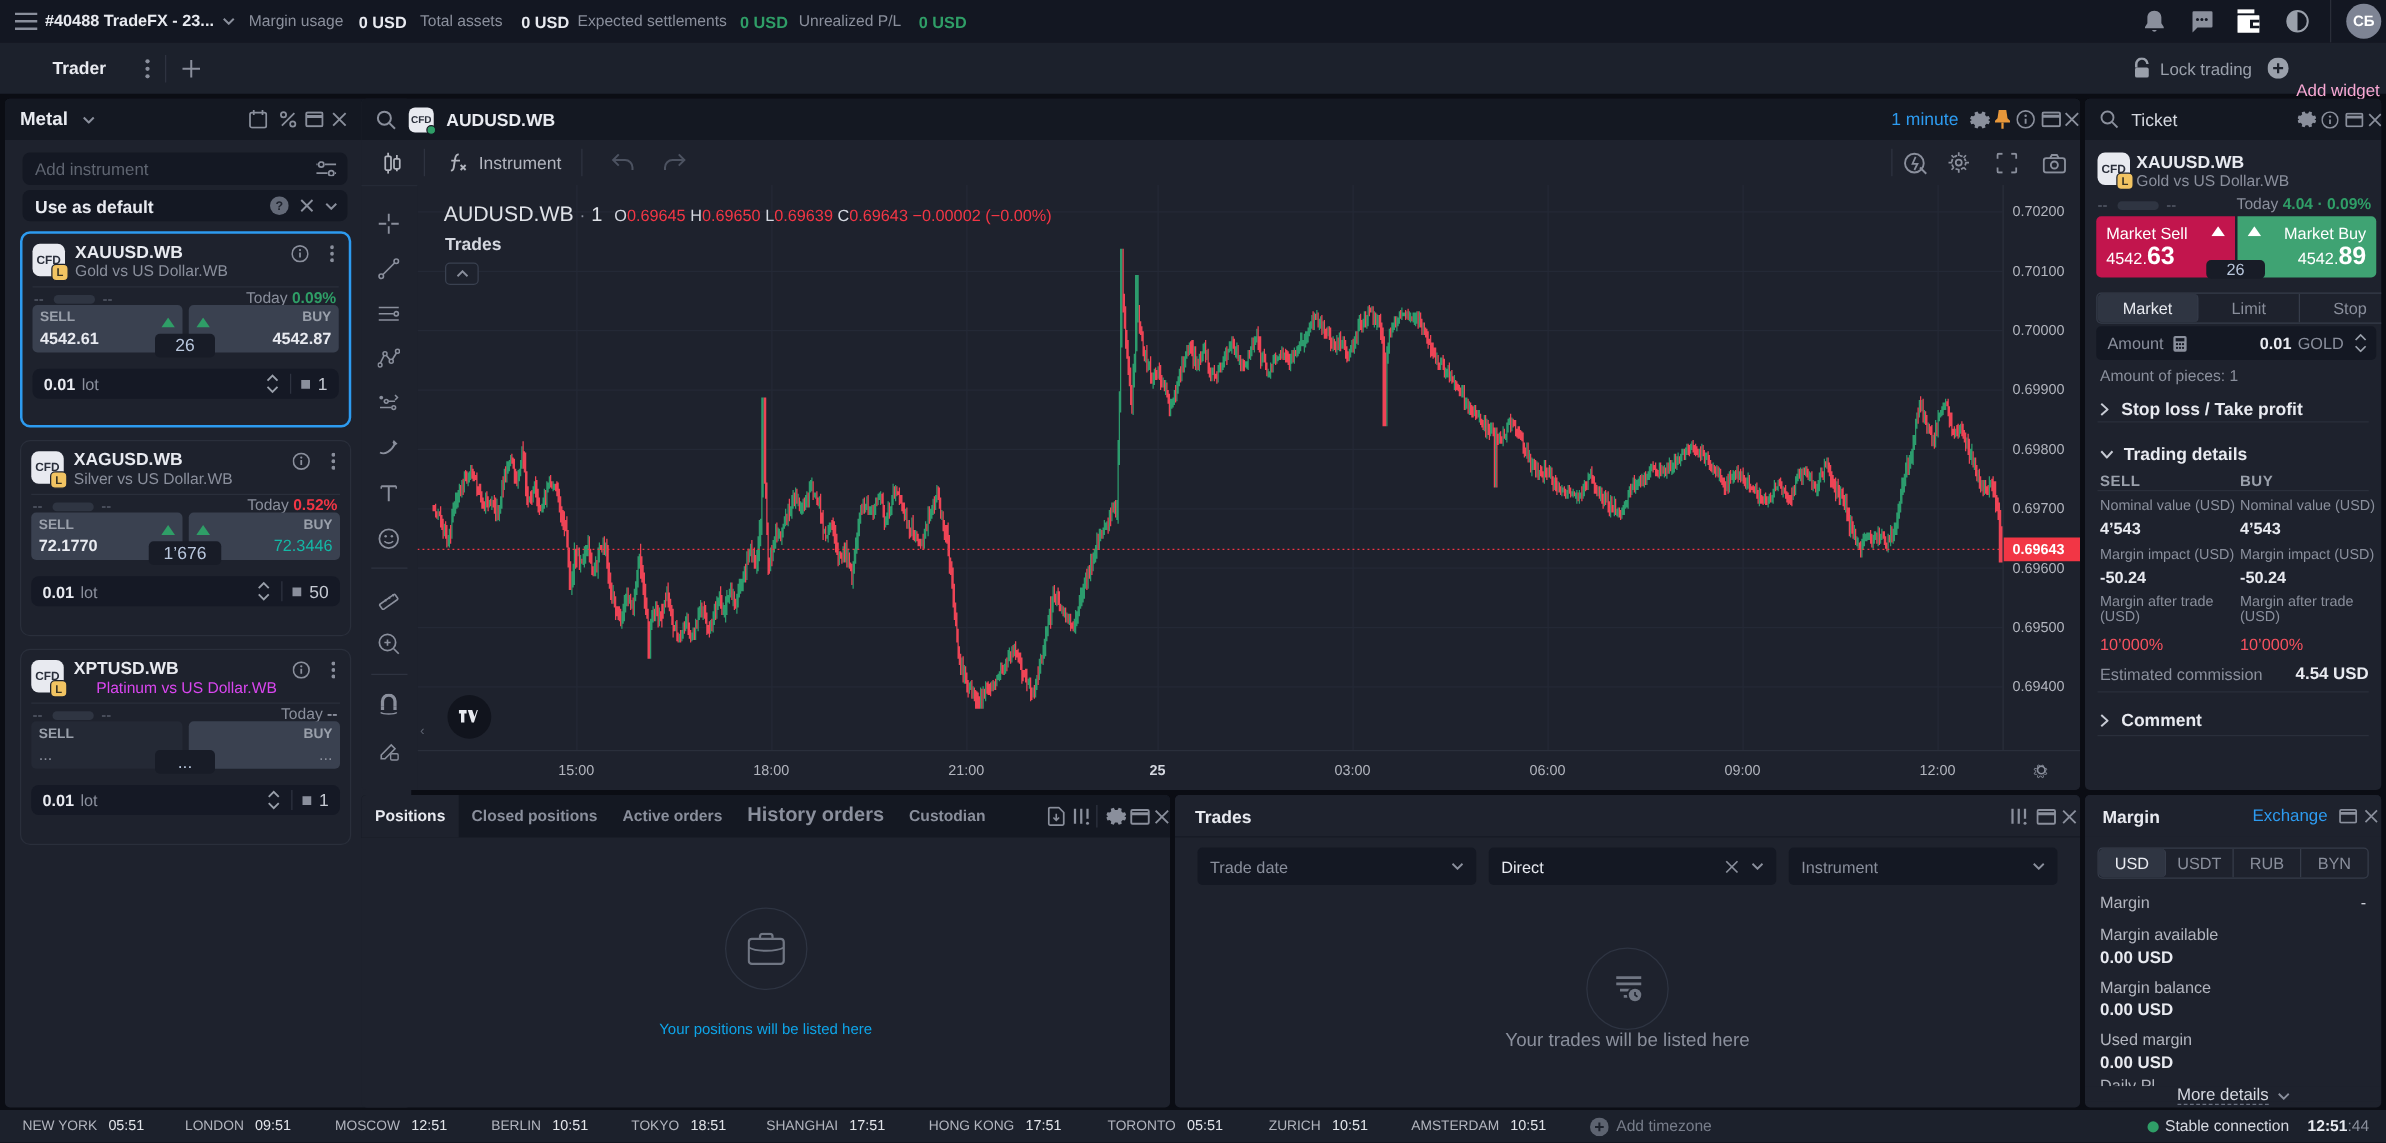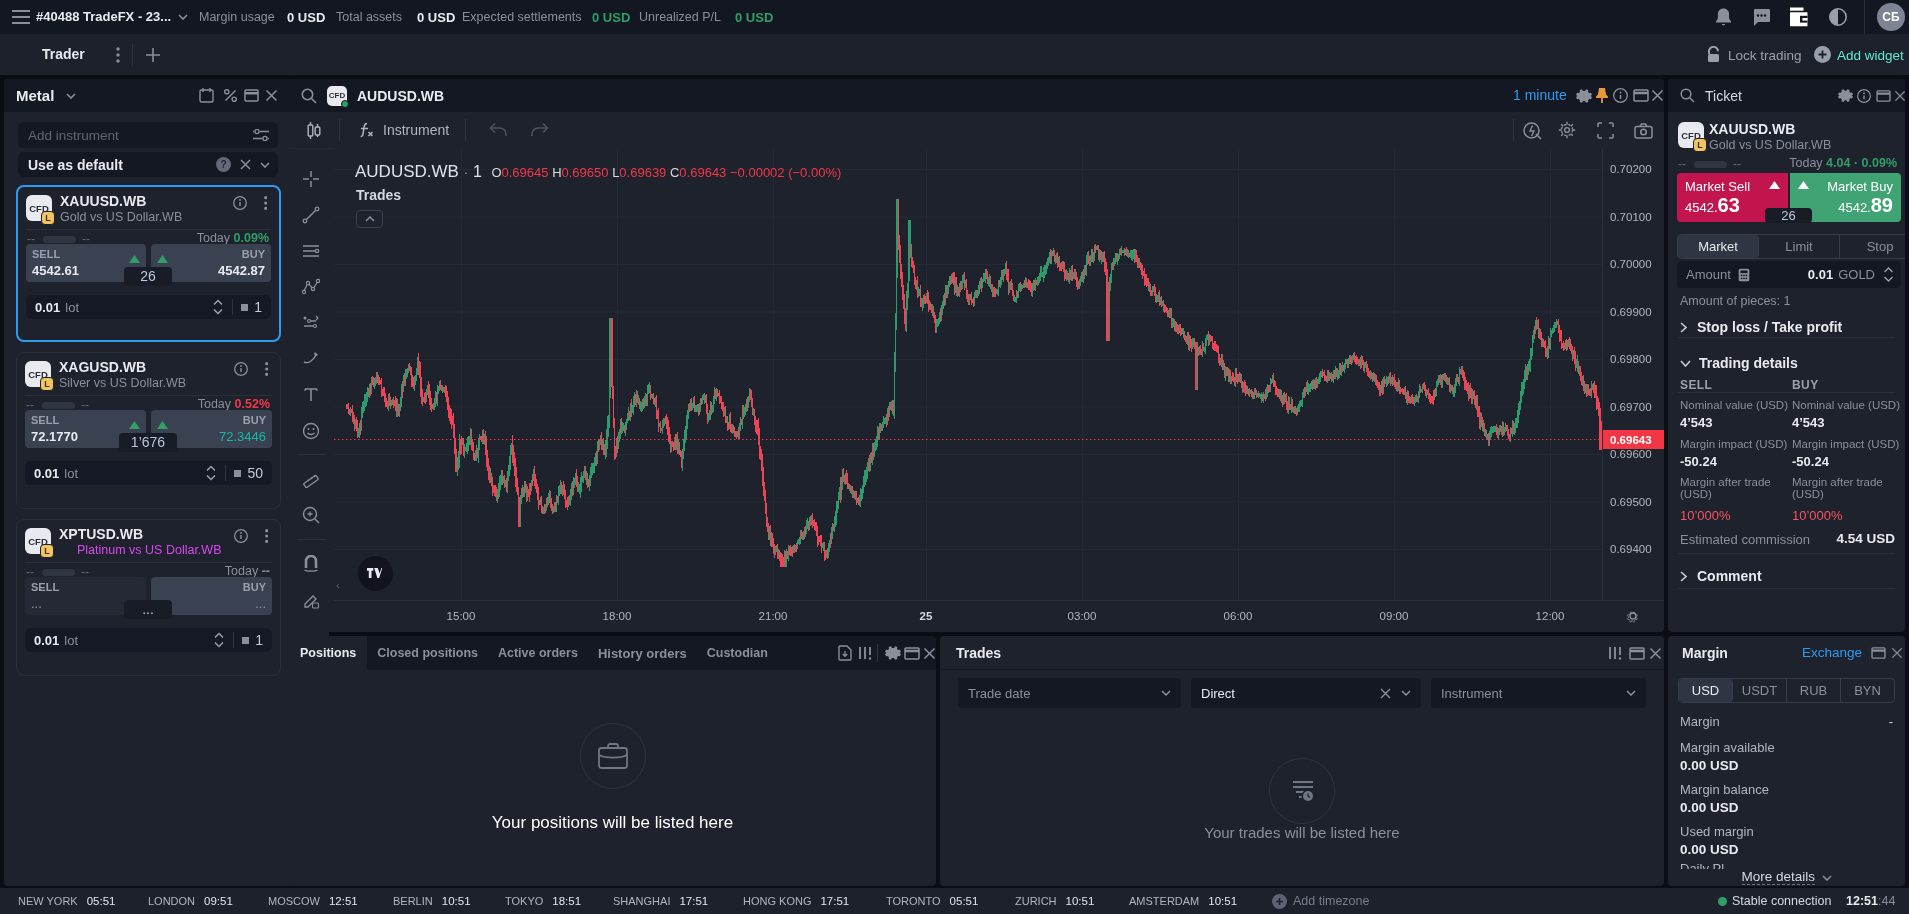"Add widget" div { color: #5eead4 -> #f9a8d4; top: 14px -> 31px }
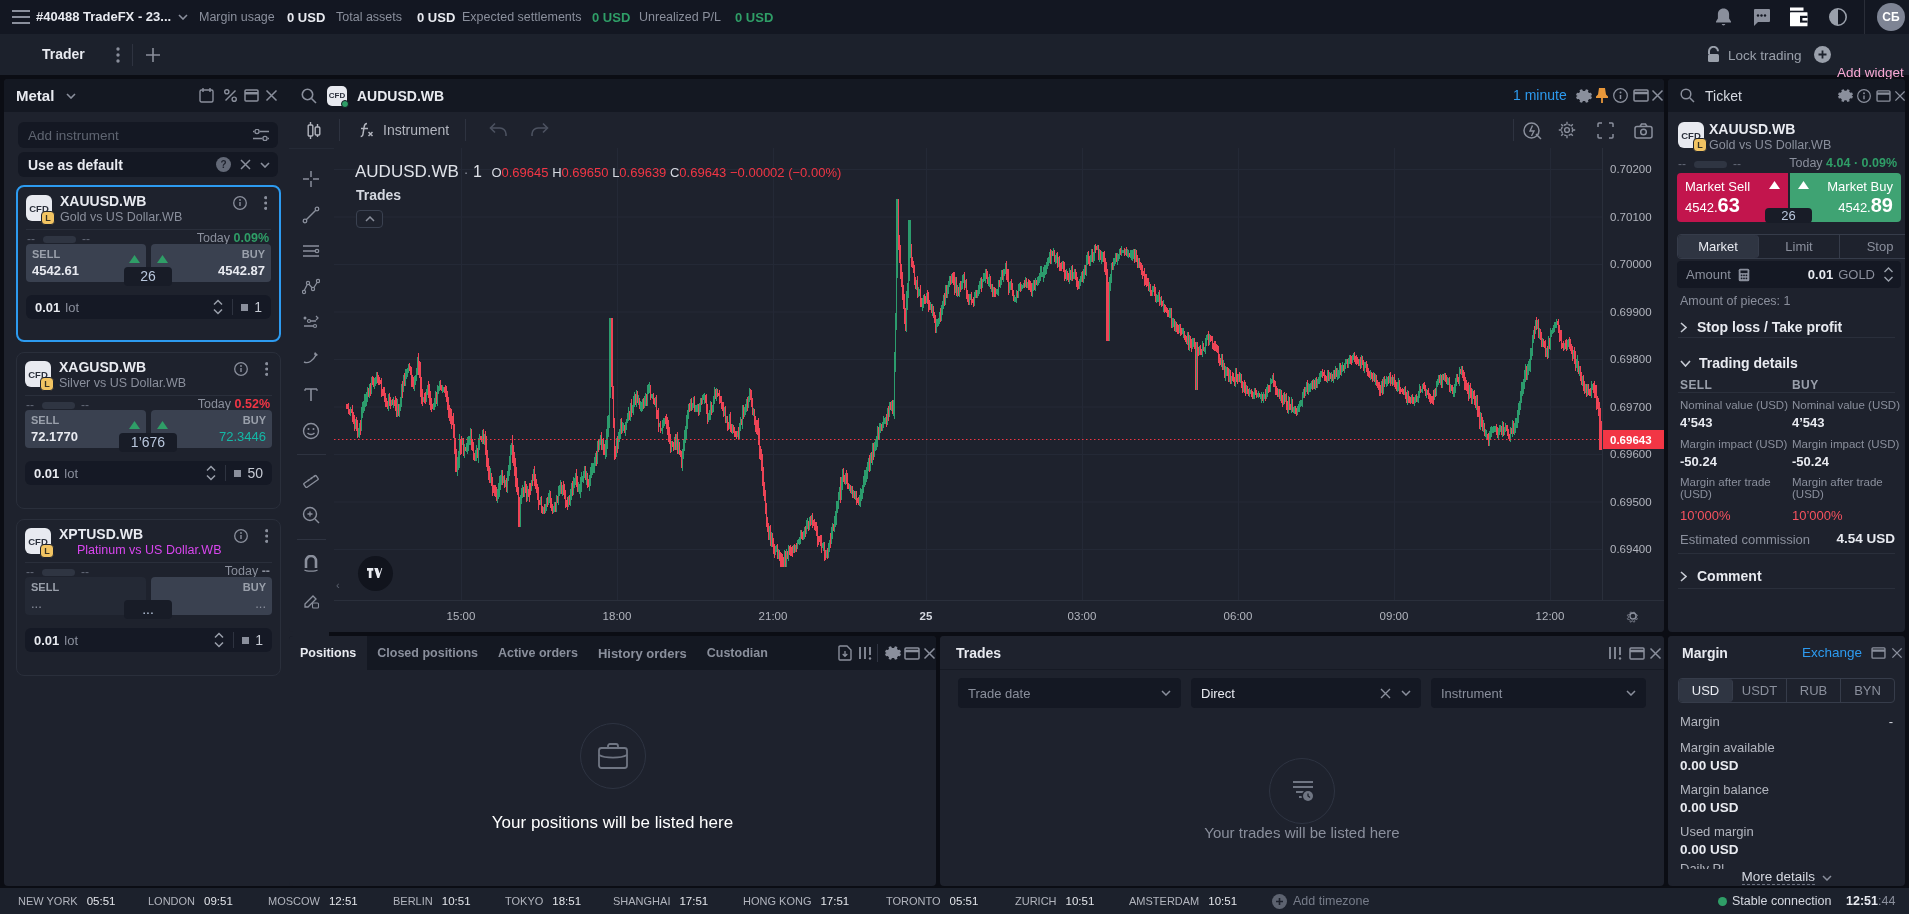"History orders" div { font-size: 13px -> 16px }
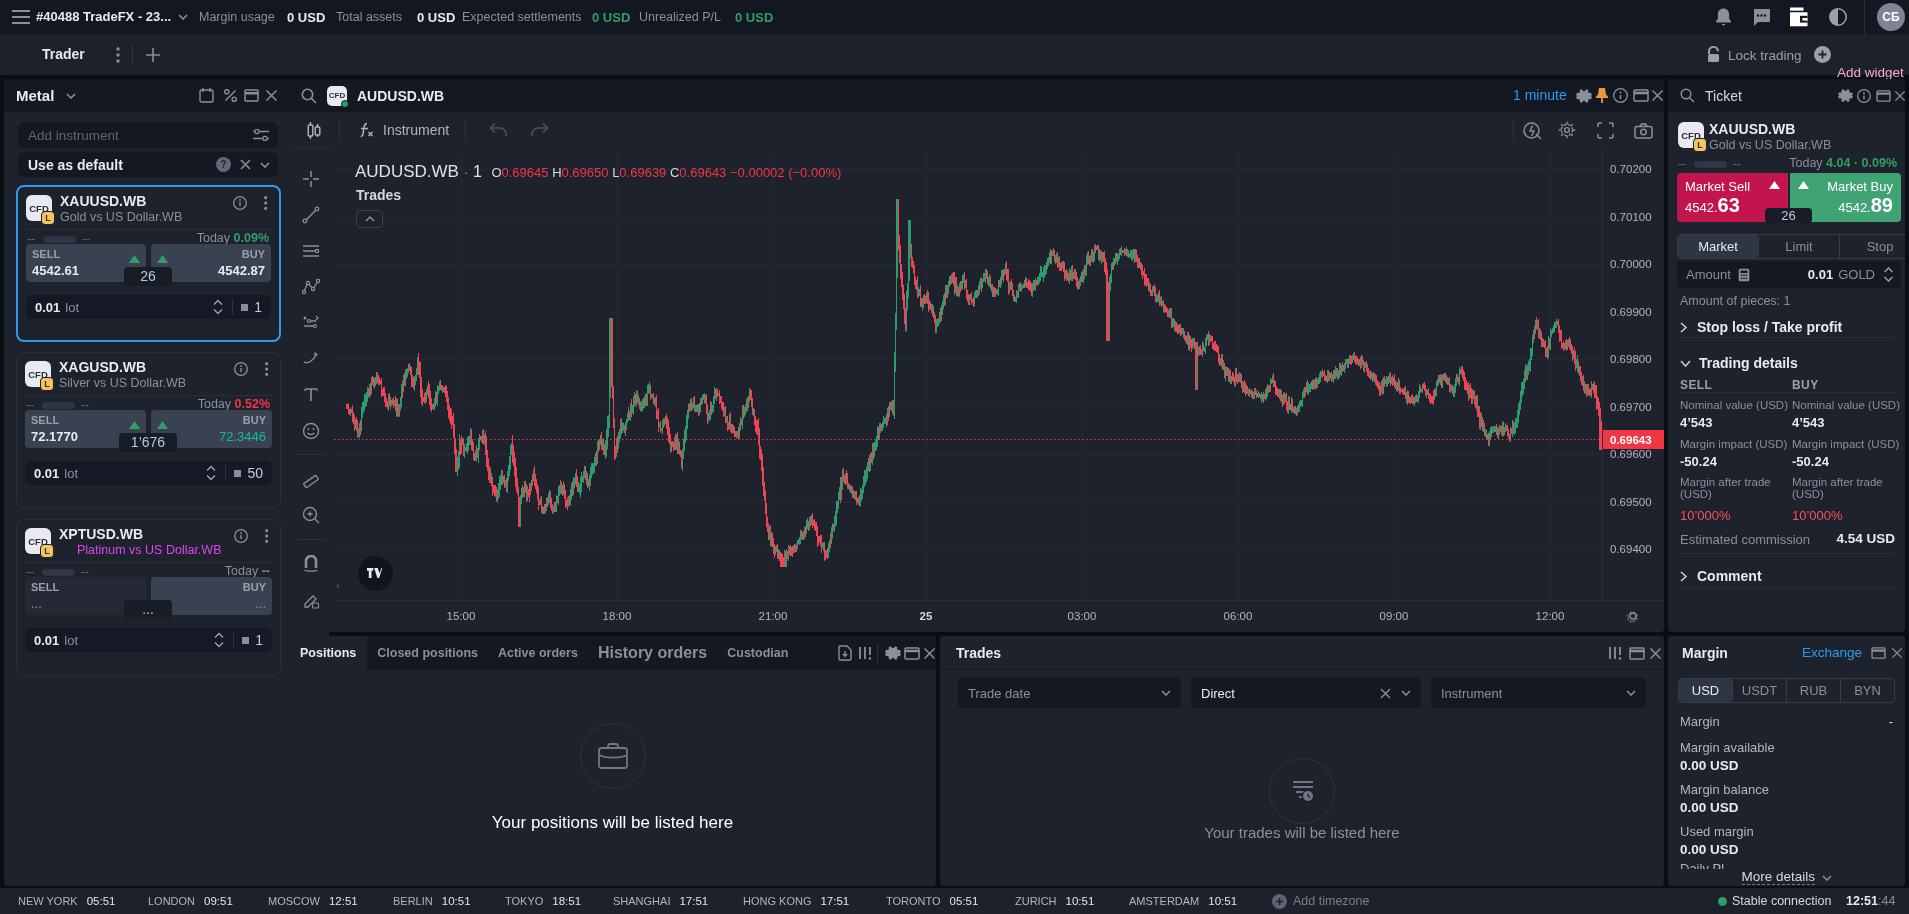"Your positions will be listed" div { color: #ffffff -> #0ea5e9; font-size: 17px -> 12px }
